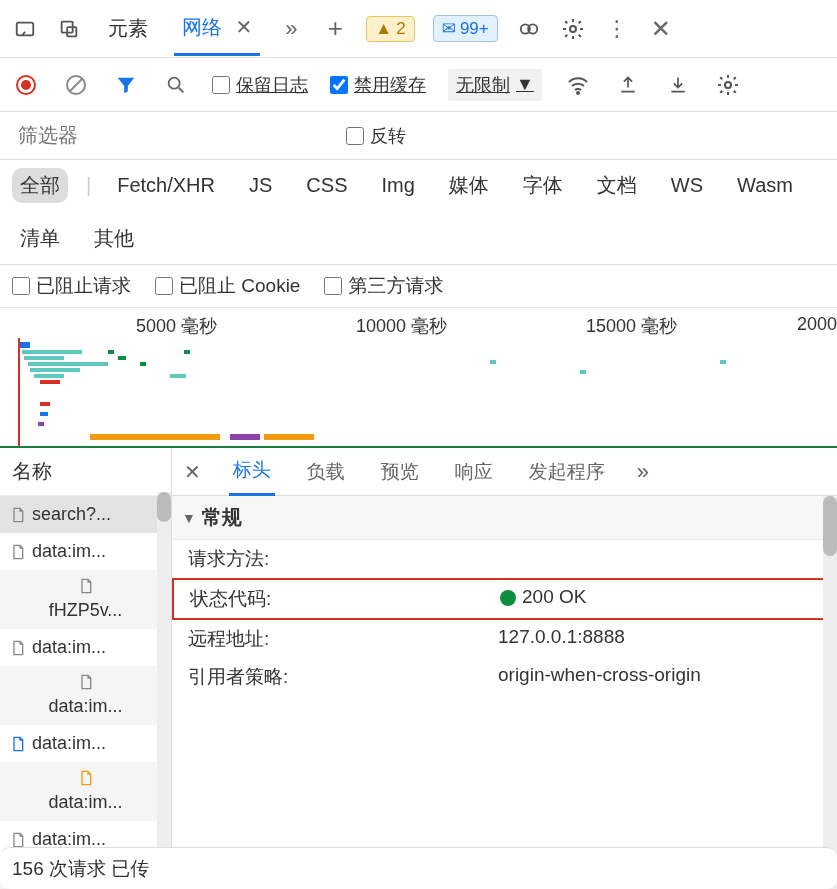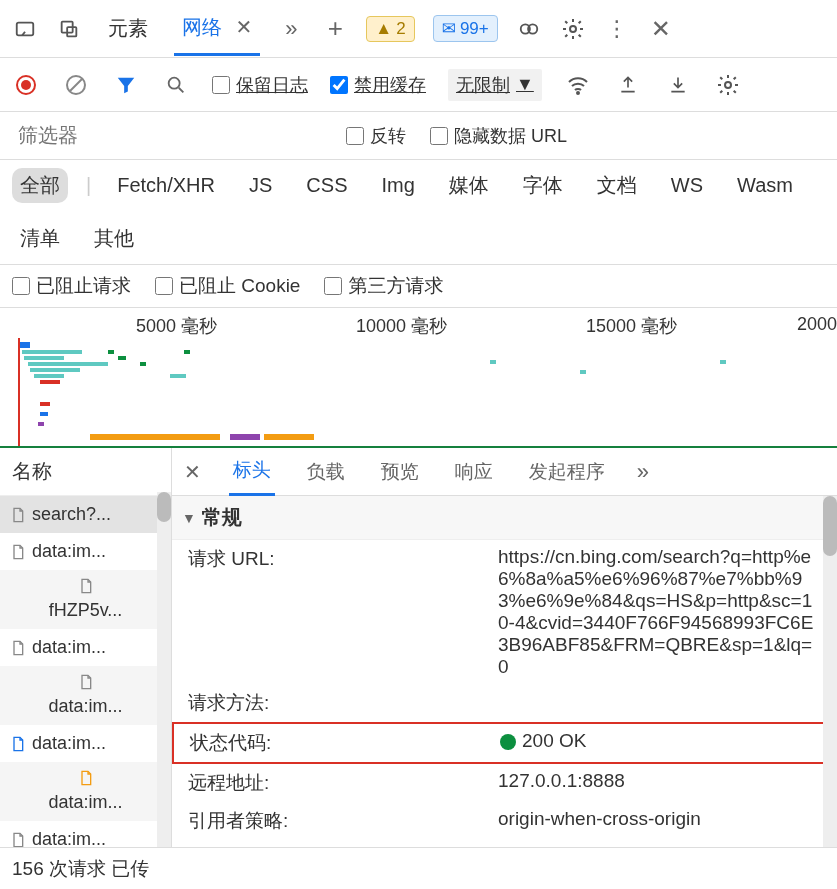"隐藏数据 URL" label.checkbox-row { html: <label> <input> <span>隐藏数据 URL</span> </label> -> none }
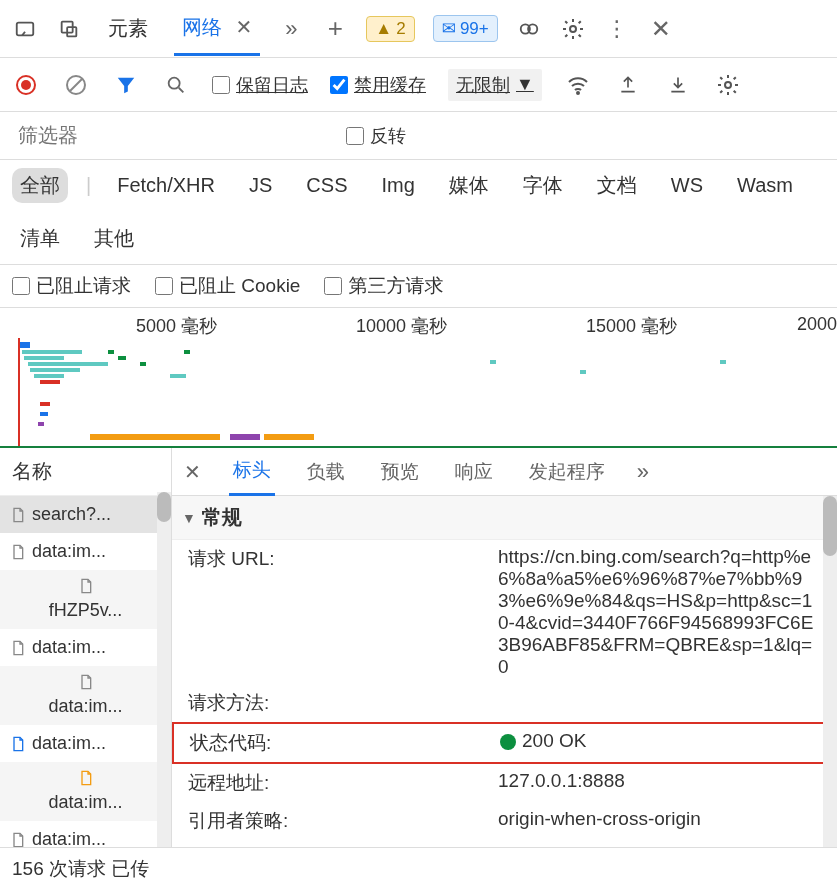"请求 URL:" div.kv-row { html: <div> <div>请求 URL:</div> <div>https://cn.bing.com/search?q=http%e6%8a%a5%e6%96%87%e7%bb%93%e6%9e%84&amp;qs=HS&amp;p=http&amp;sc=10-4&amp;cvid=3440F766F94568993FC6E3B96ABF85&amp;FRM=QBRE&amp;sp=1&amp;lq=0</div> </div> -> none }
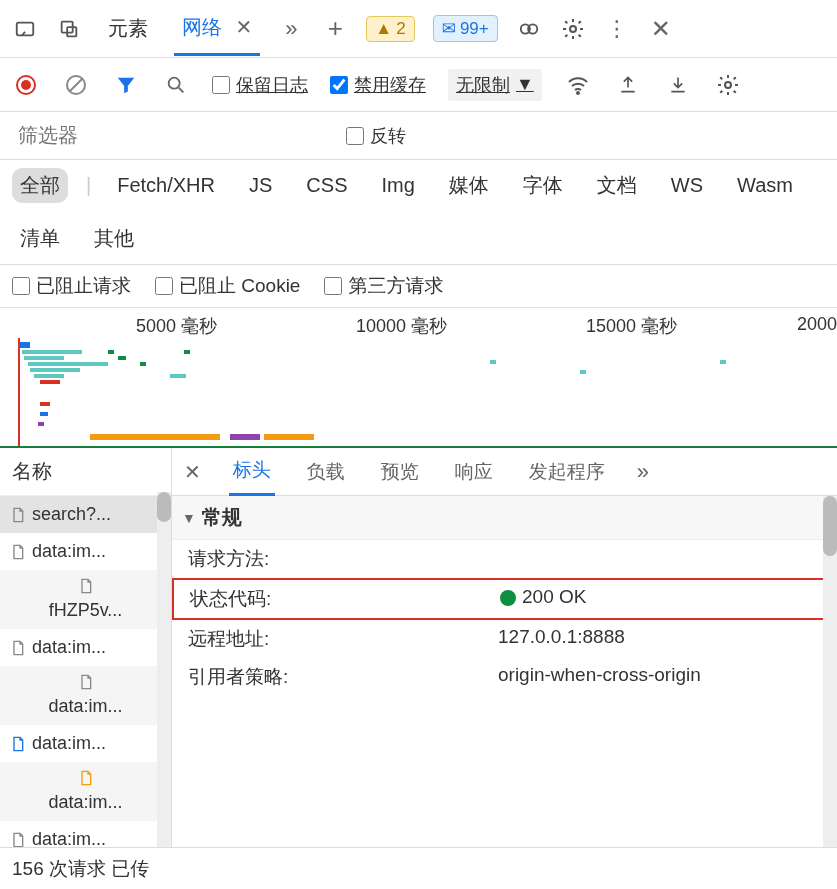"156 次请求 已传" .status-bar { border-radius: none -> 10px }
